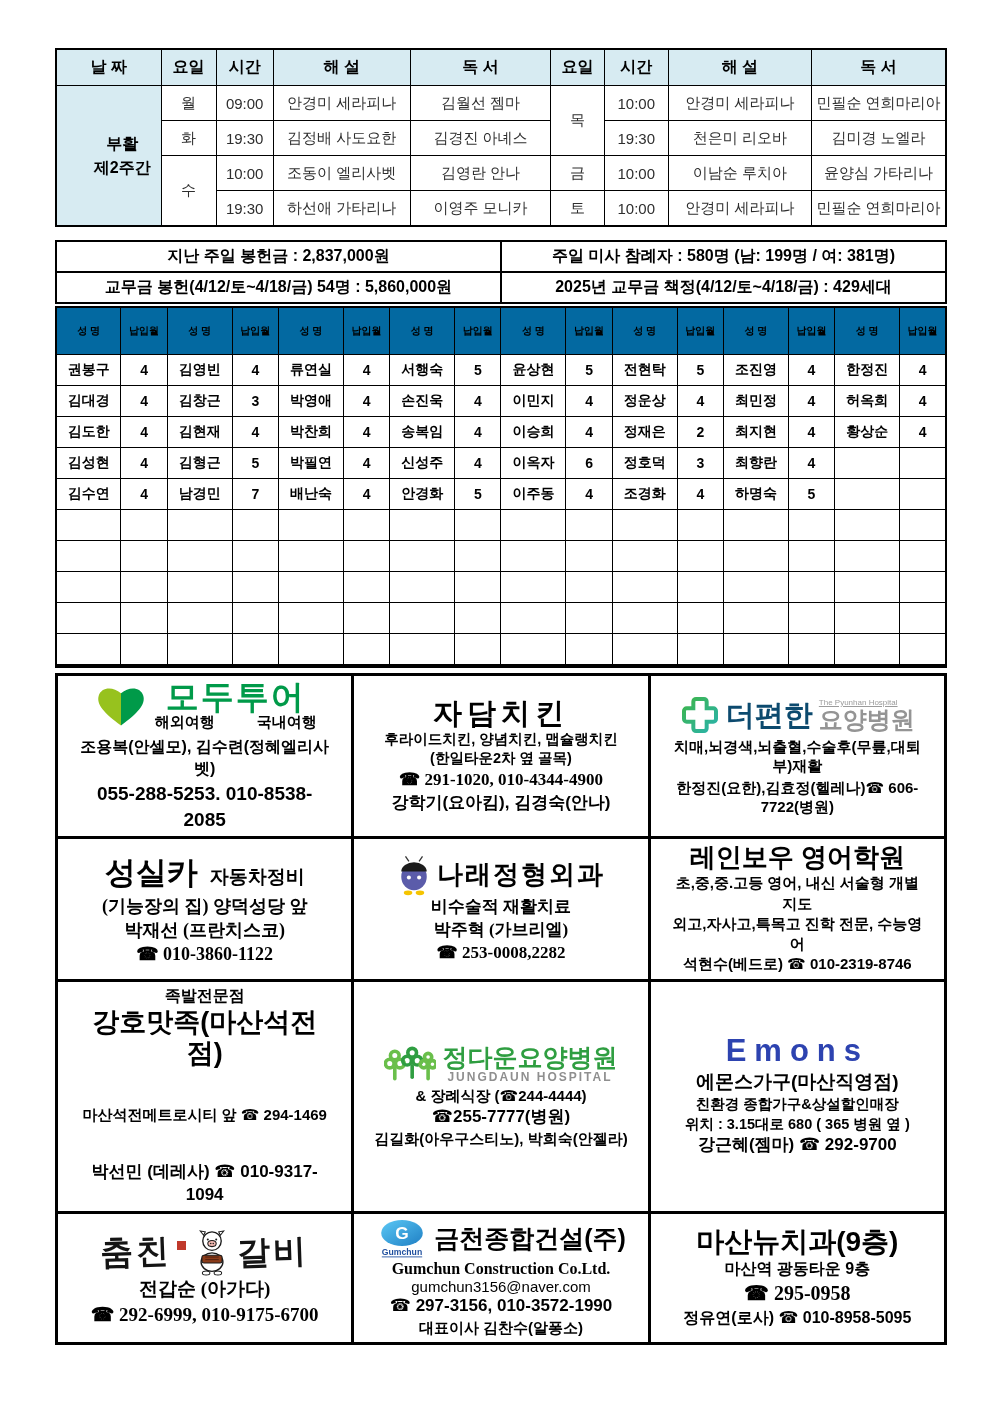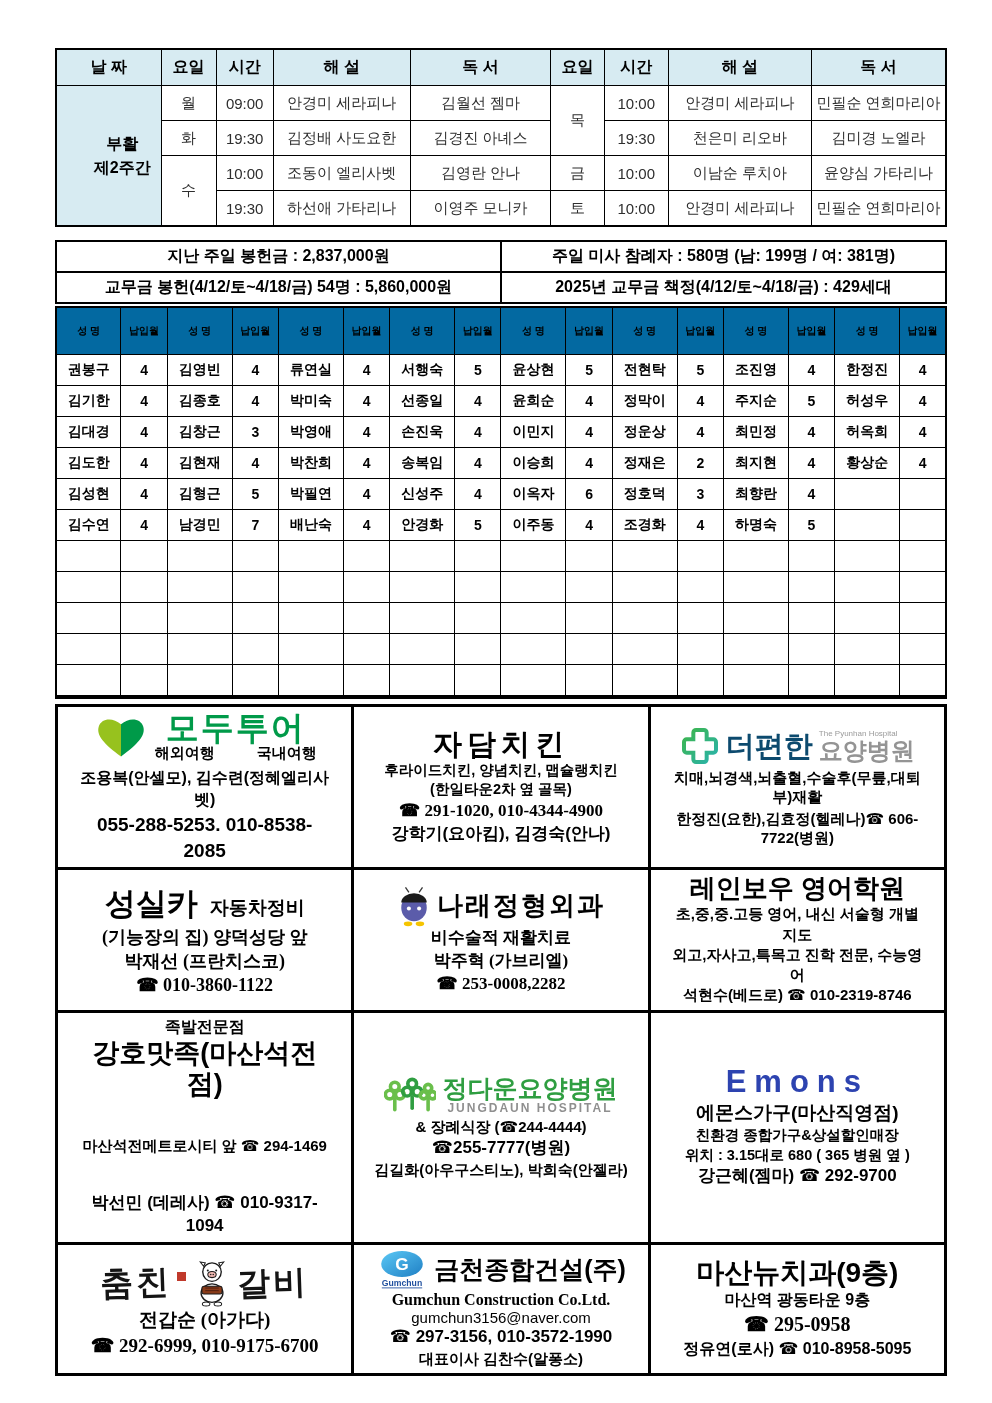"김기한" tr { html: <tr> <td>김기한</td> <td>4</td> <td>김종호</td> <td>4</td> <td>박미숙</td> <td>4</td> <td>선종일</td> <td>4</td> <td>윤희순</td> <td>4</td> <td>정막이</td> <td>4</td> <td>주지순</td> <td>5</td> <td>허성우</td> <td>4</td> </tr> -> none }
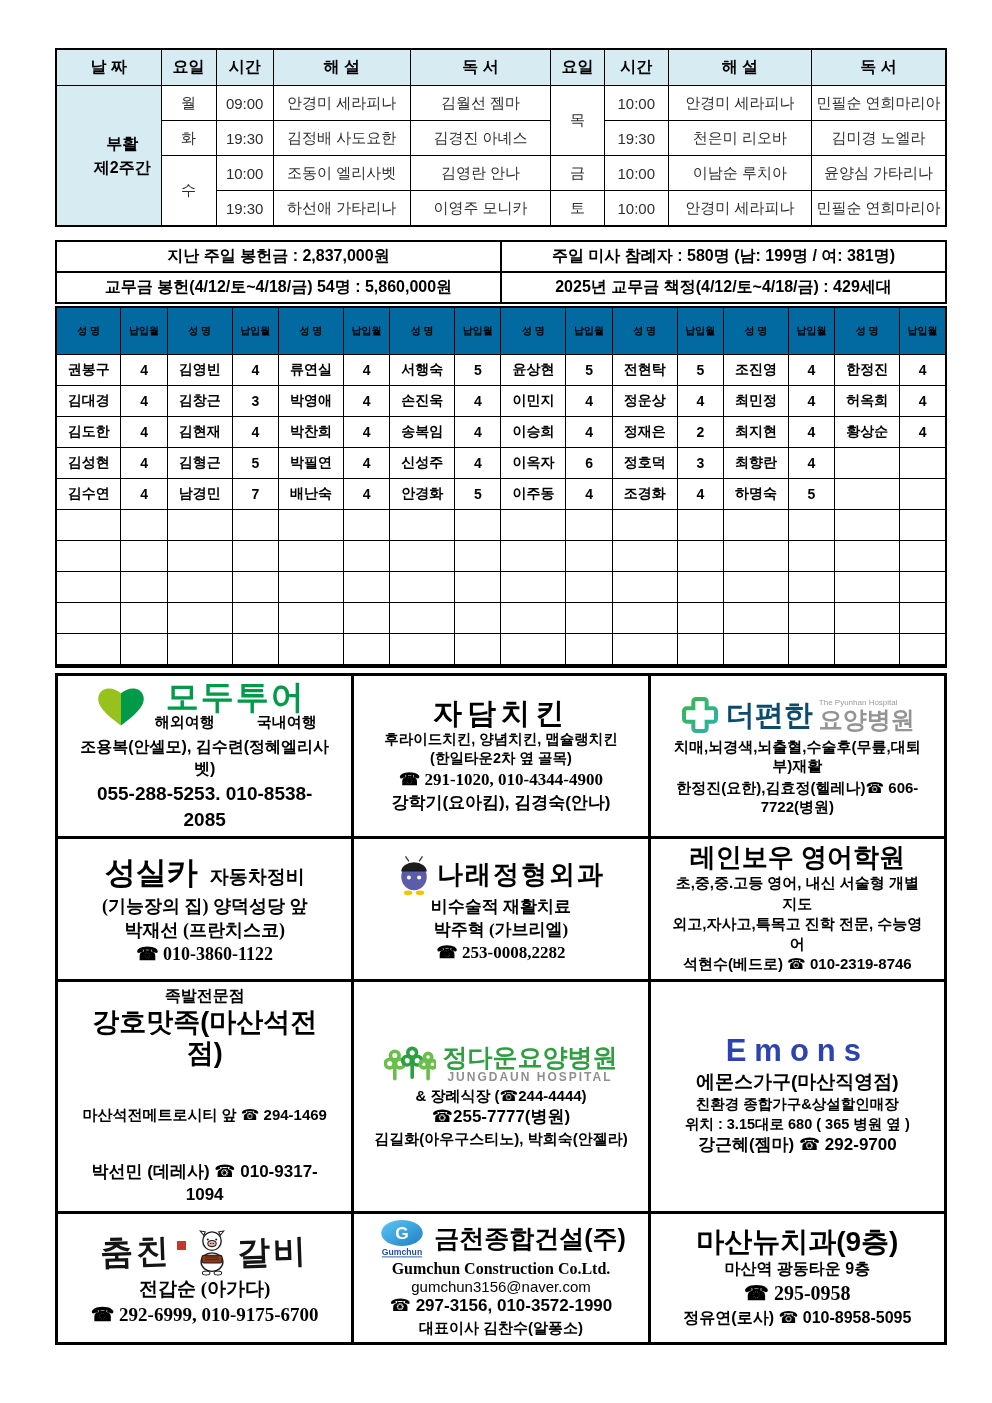"The Pyunhan Hospital" .pyun-eng { text-decoration: none -> underline }
